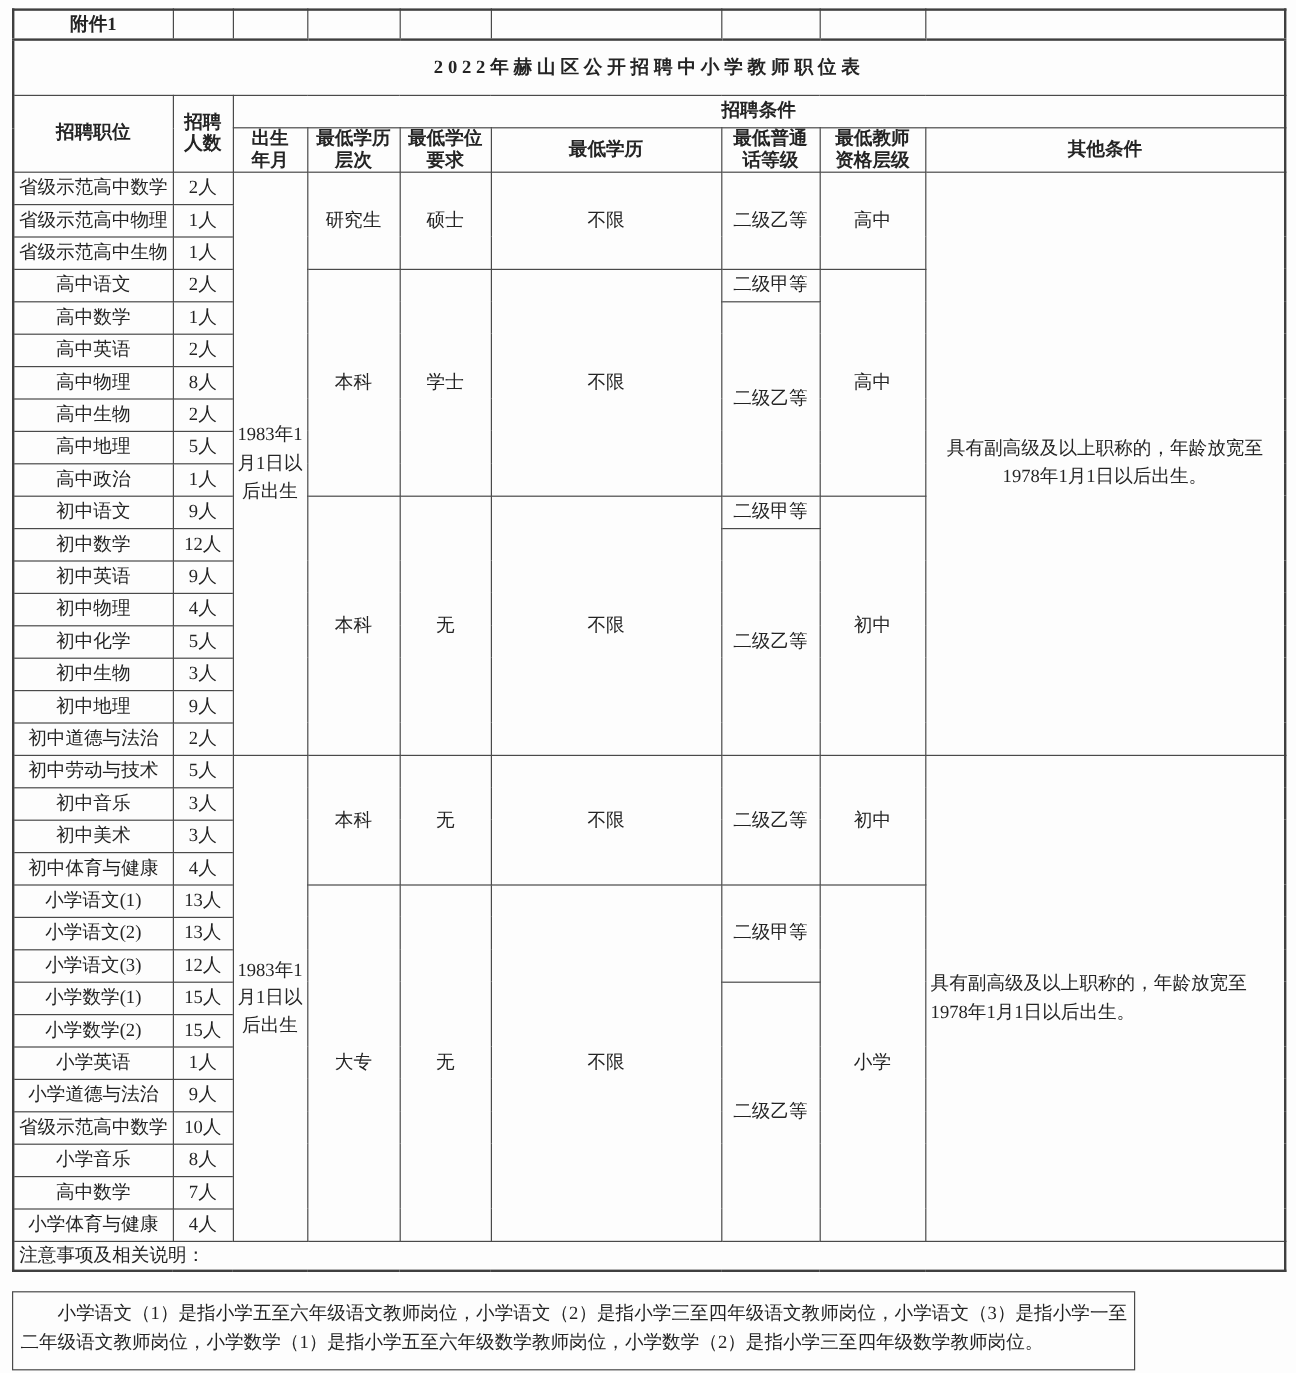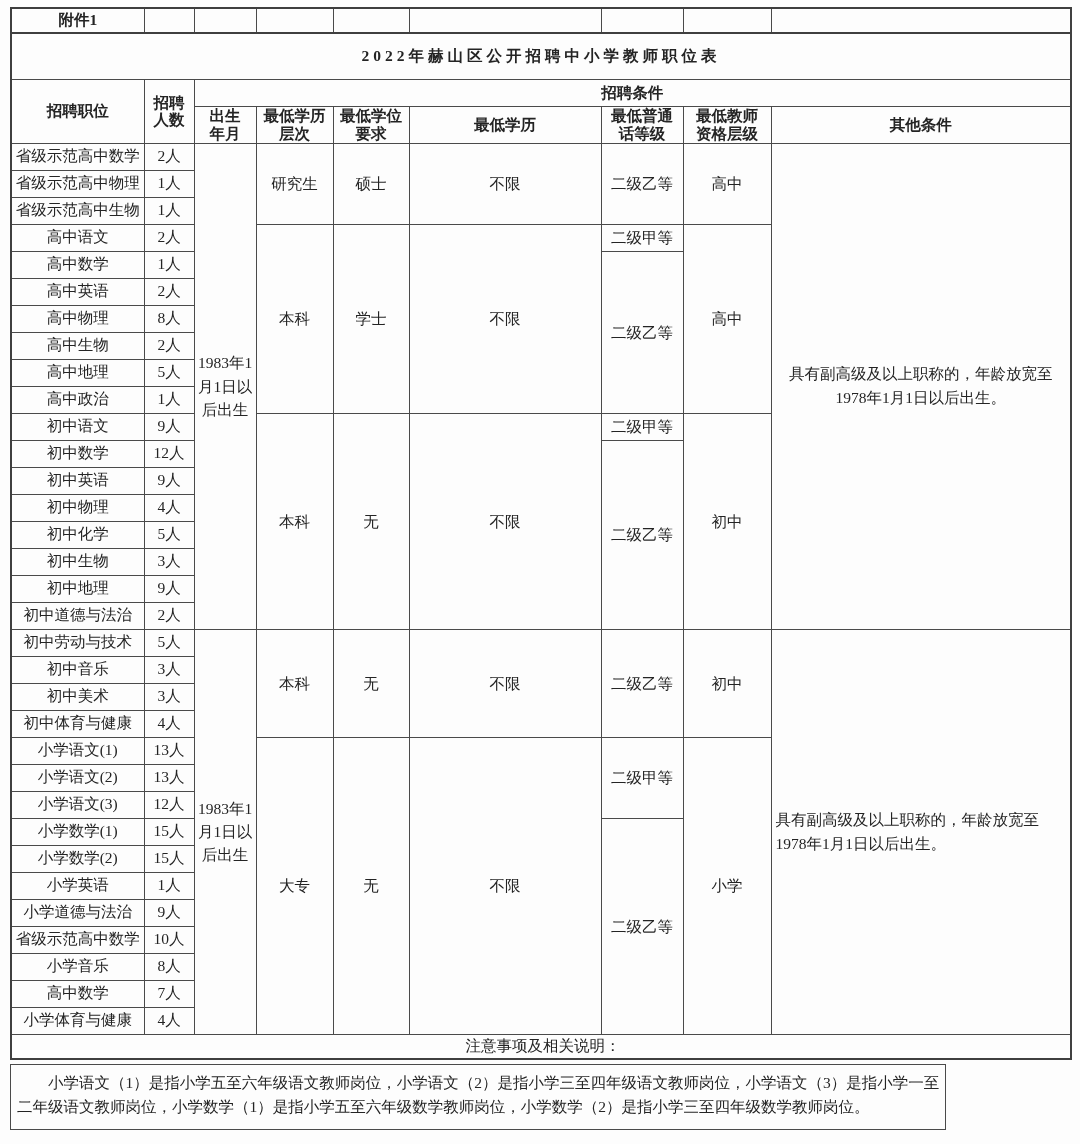"注意事项及相关说明：" tr.note-row td { text-align: center -> left }
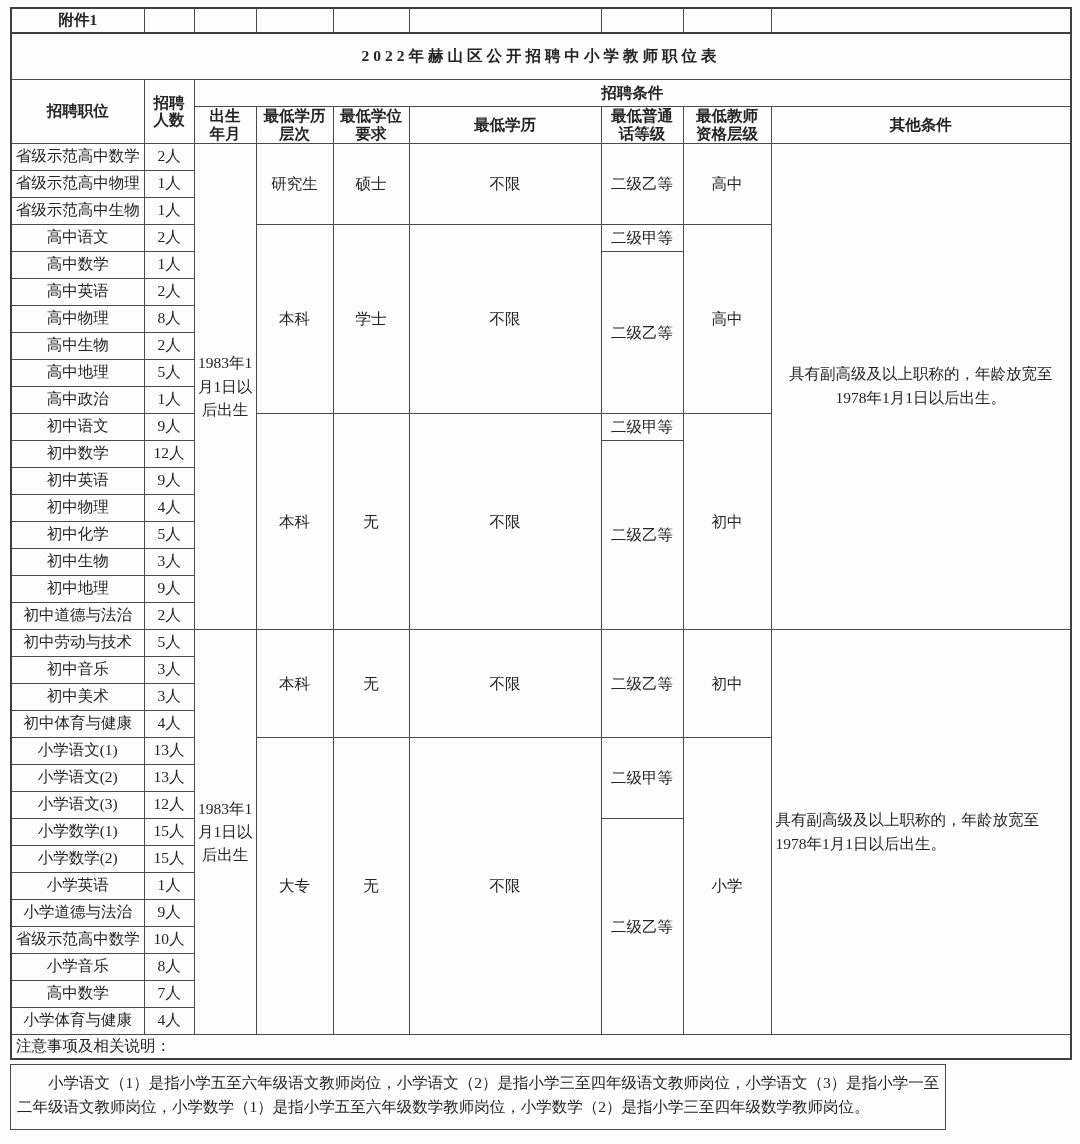"小学语文（1）是指小学五至六年级语文教师岗位，小学语文（2）是指小学三至四年级语" .notes-box { margin-top: 4px -> 16px }
